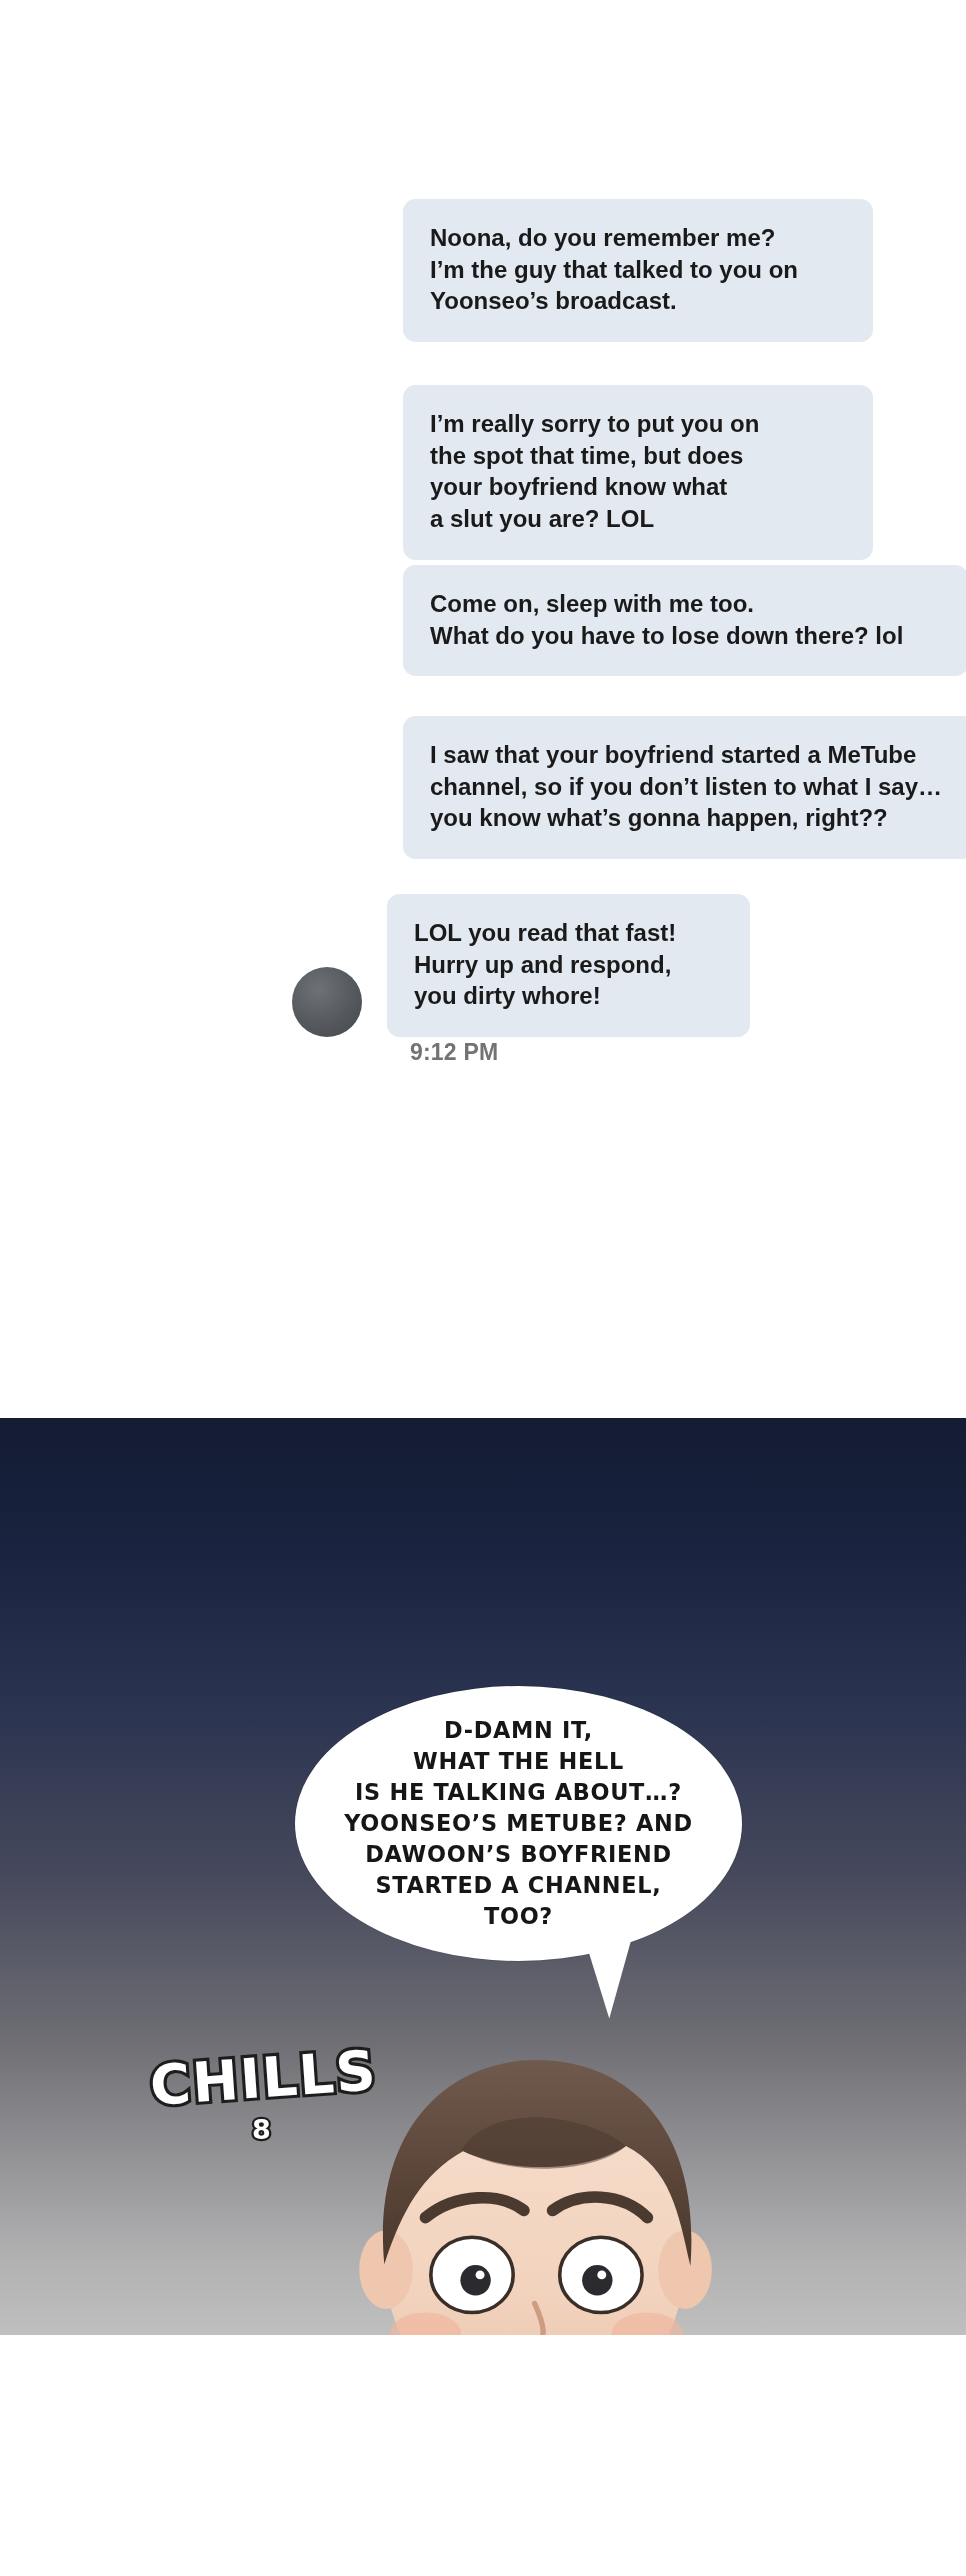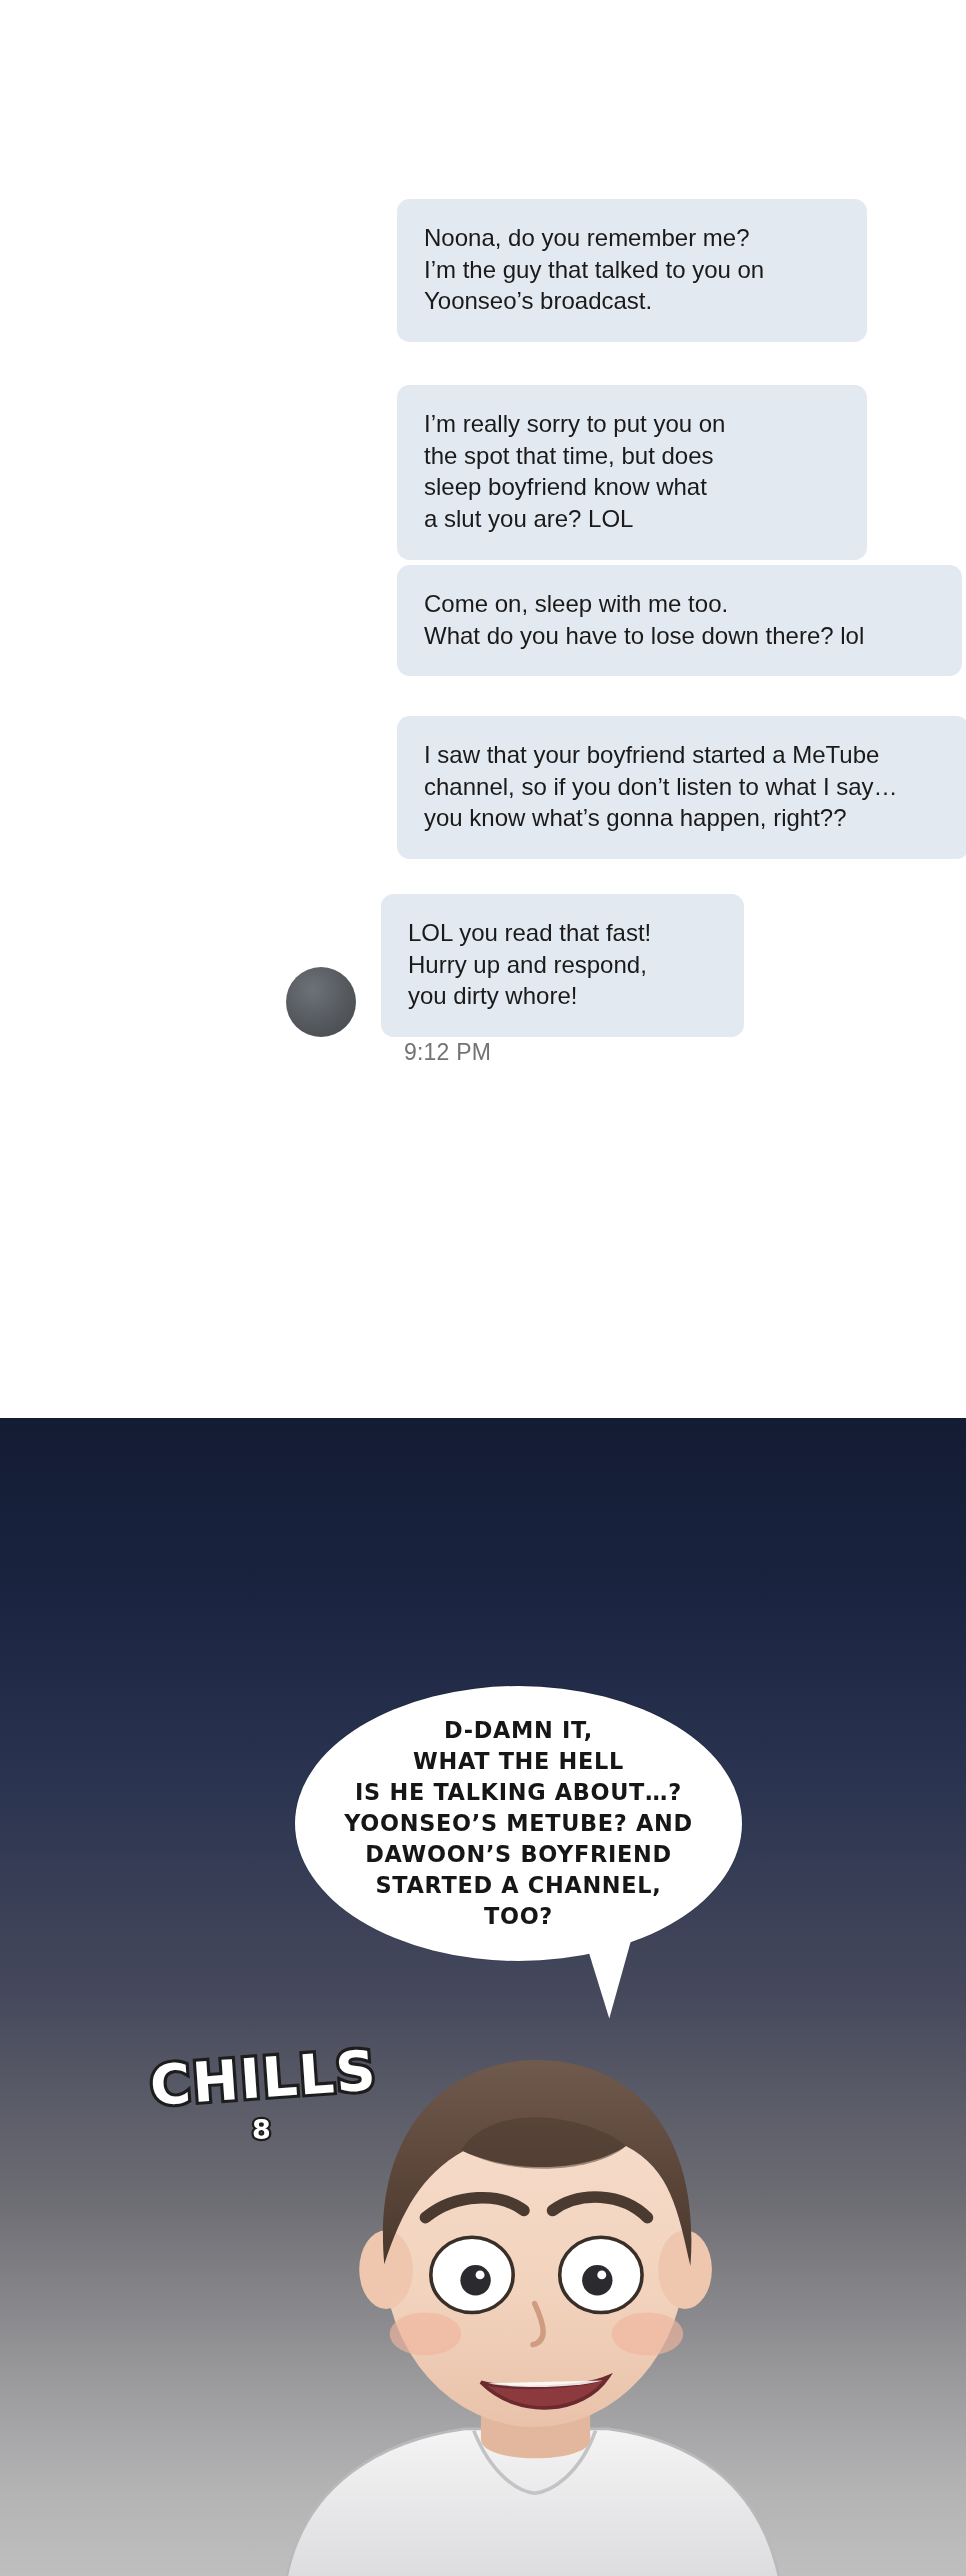"Noona, do you remember me?" #chat-panel { font-weight: none -> bold; left: 0 -> 6px }
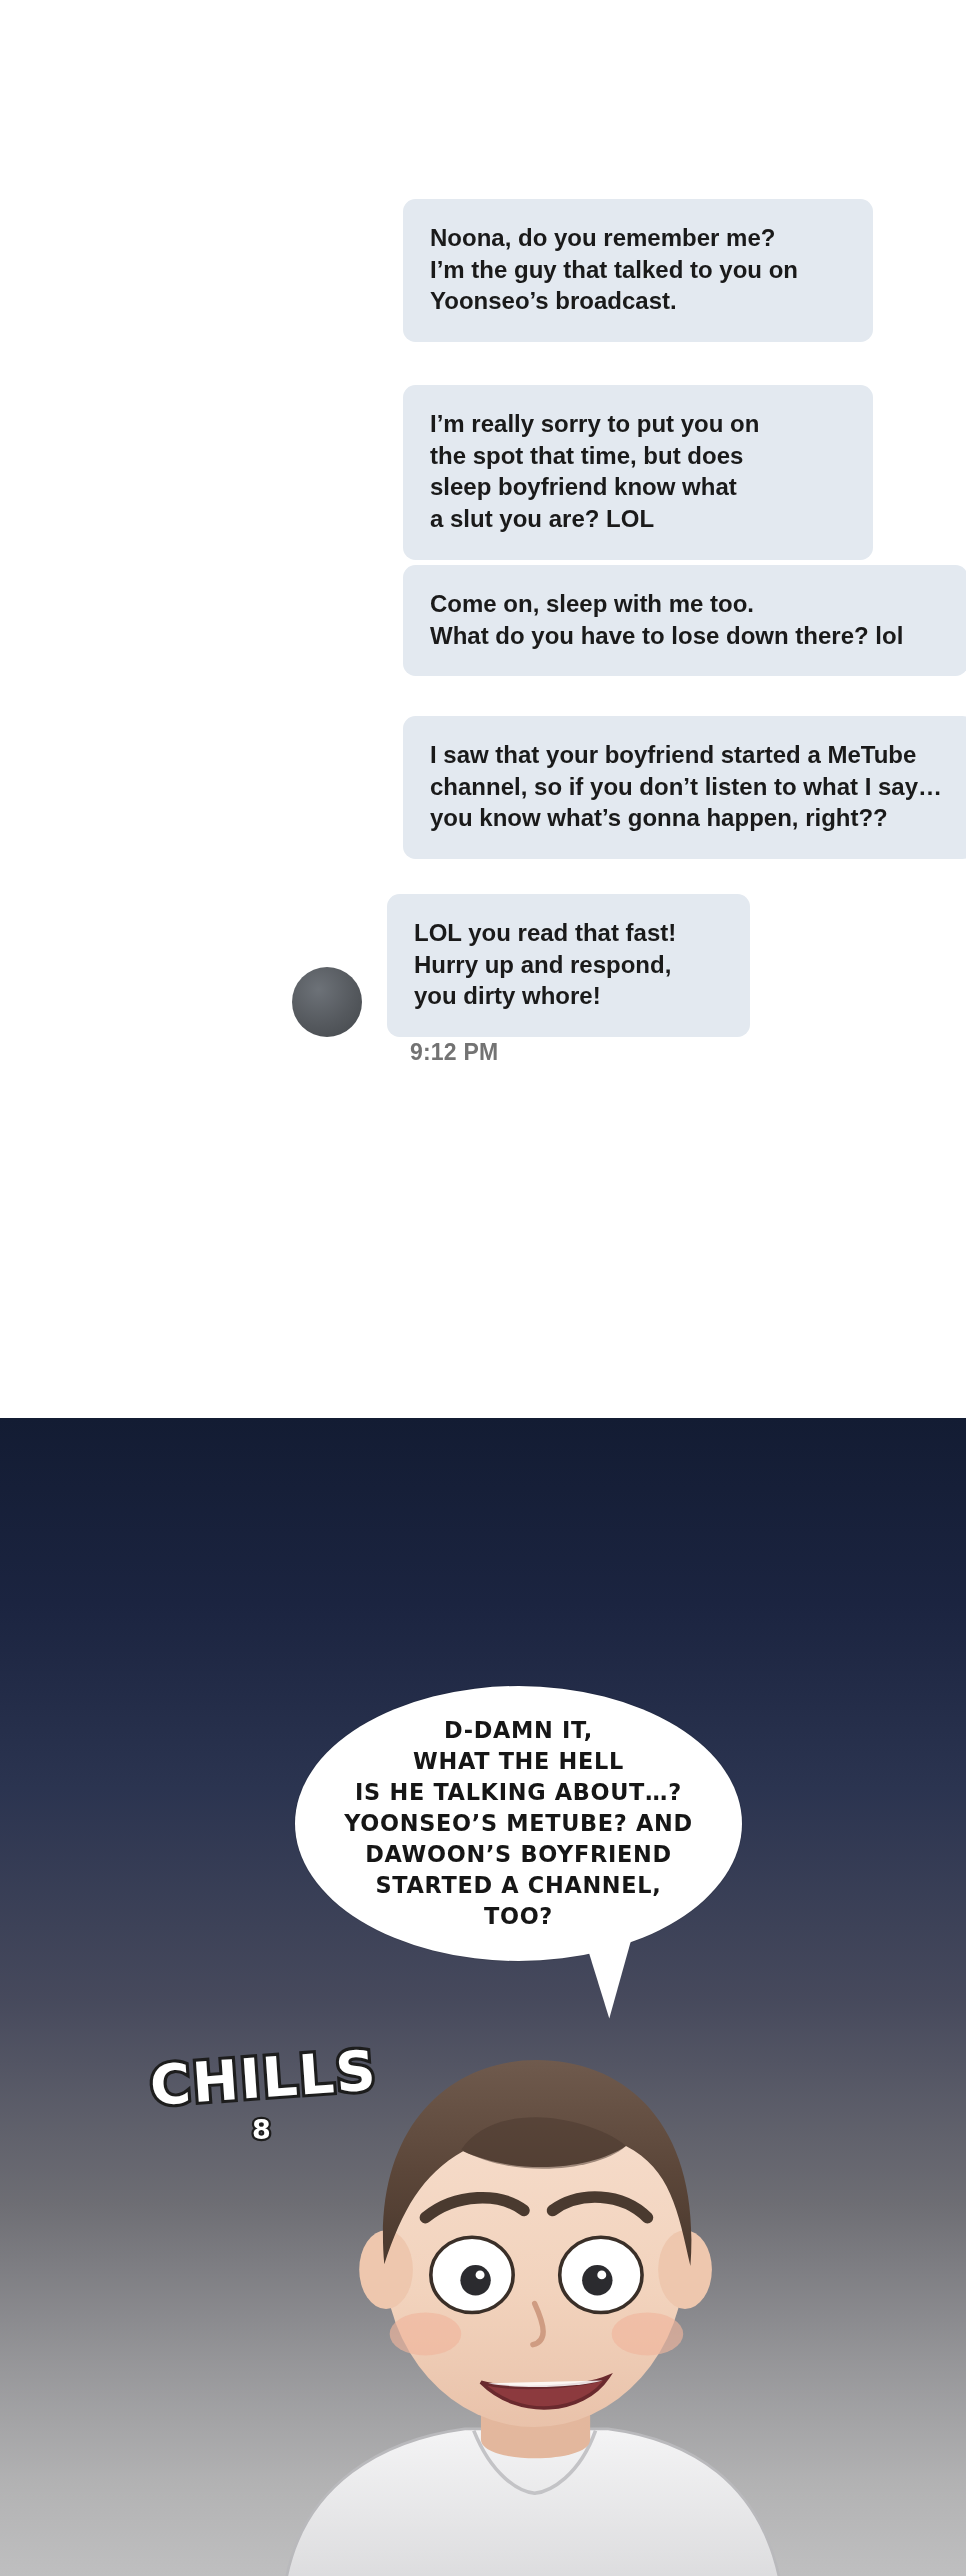"I’m really sorry to put" div.bubble { text: sleep -> your }
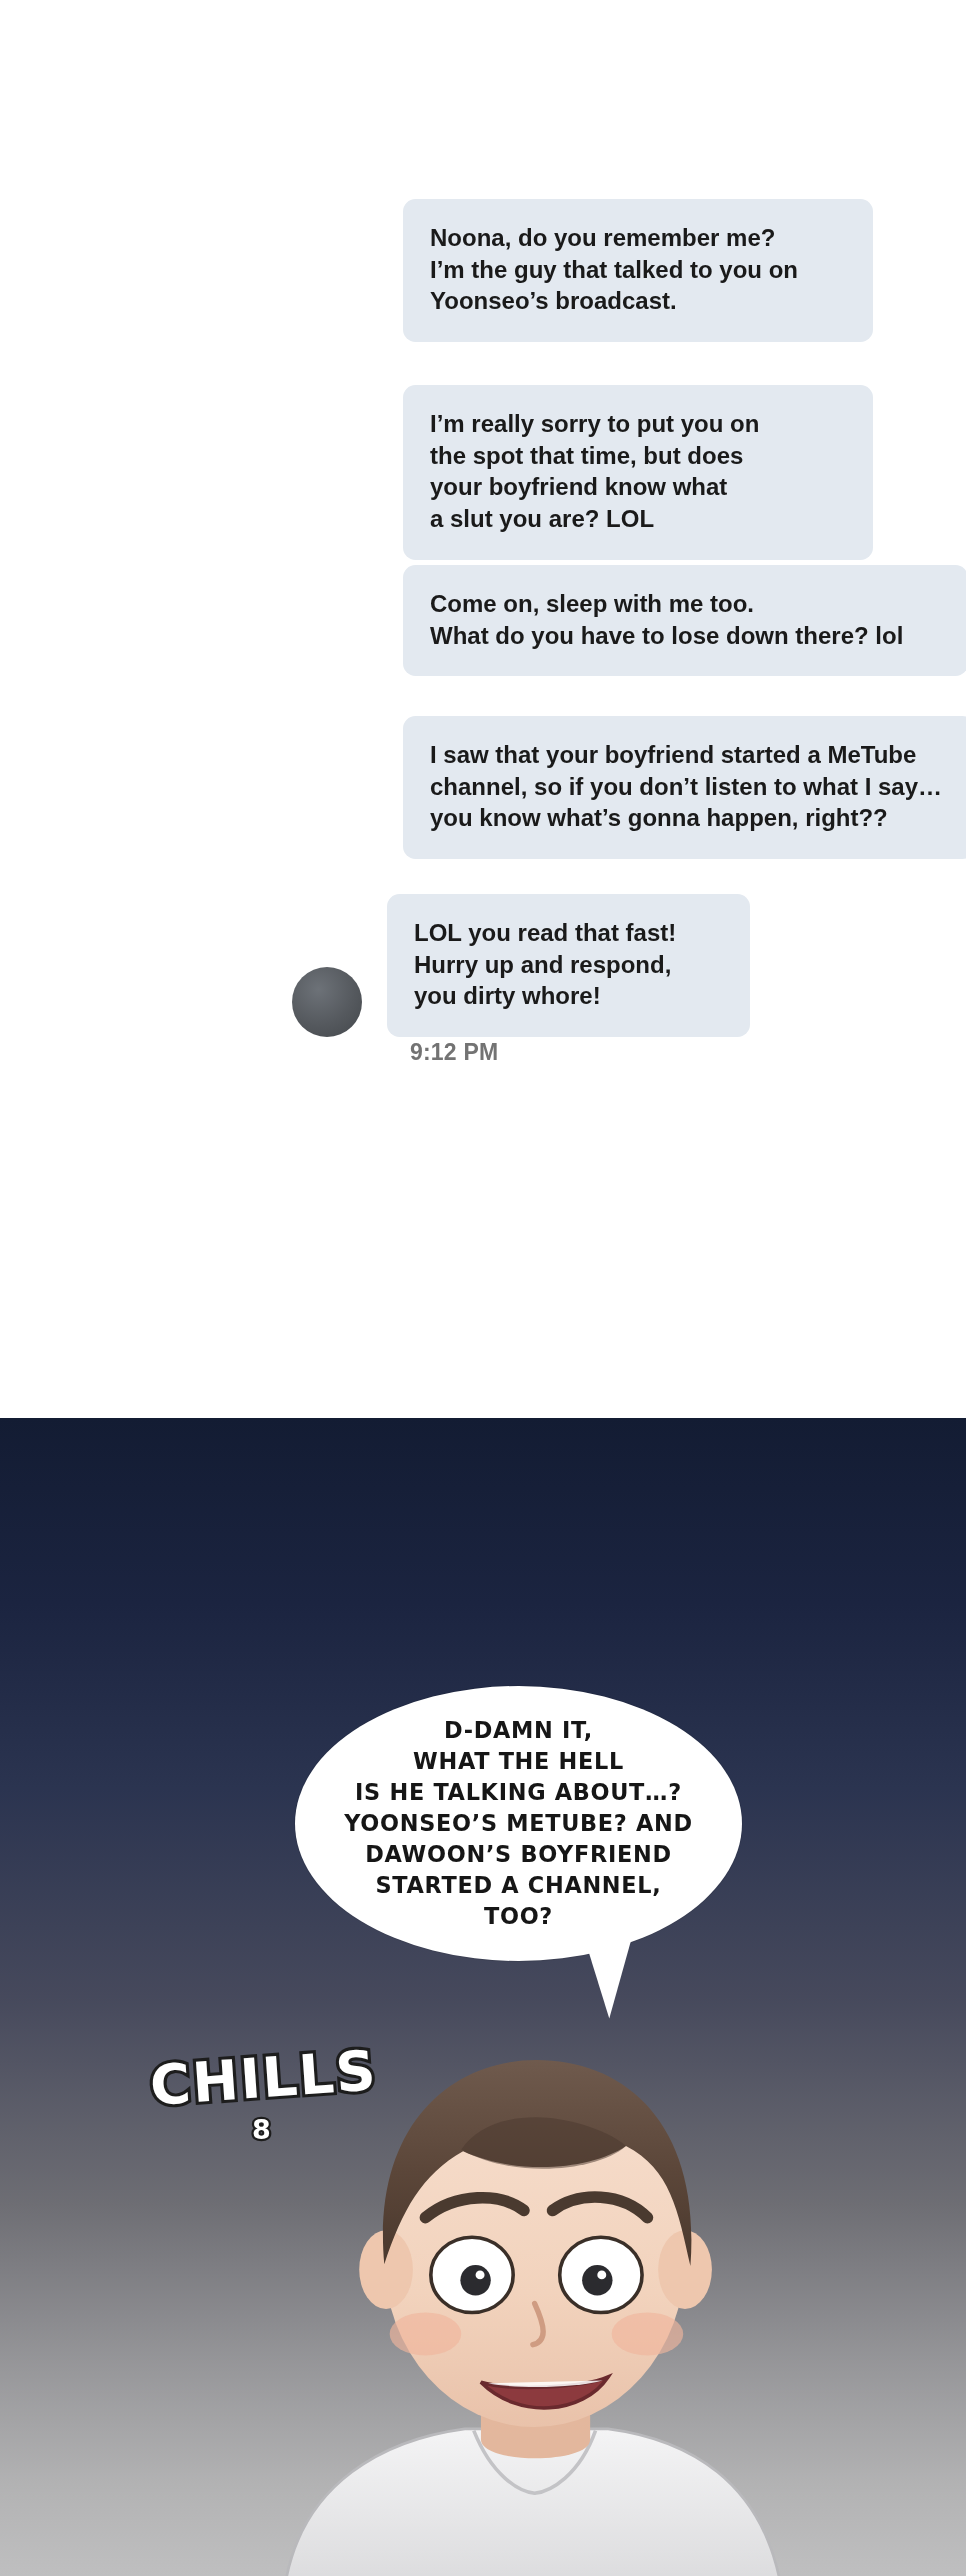"D-DAMN IT," #scene-panel { height: 1158px -> 917px }
